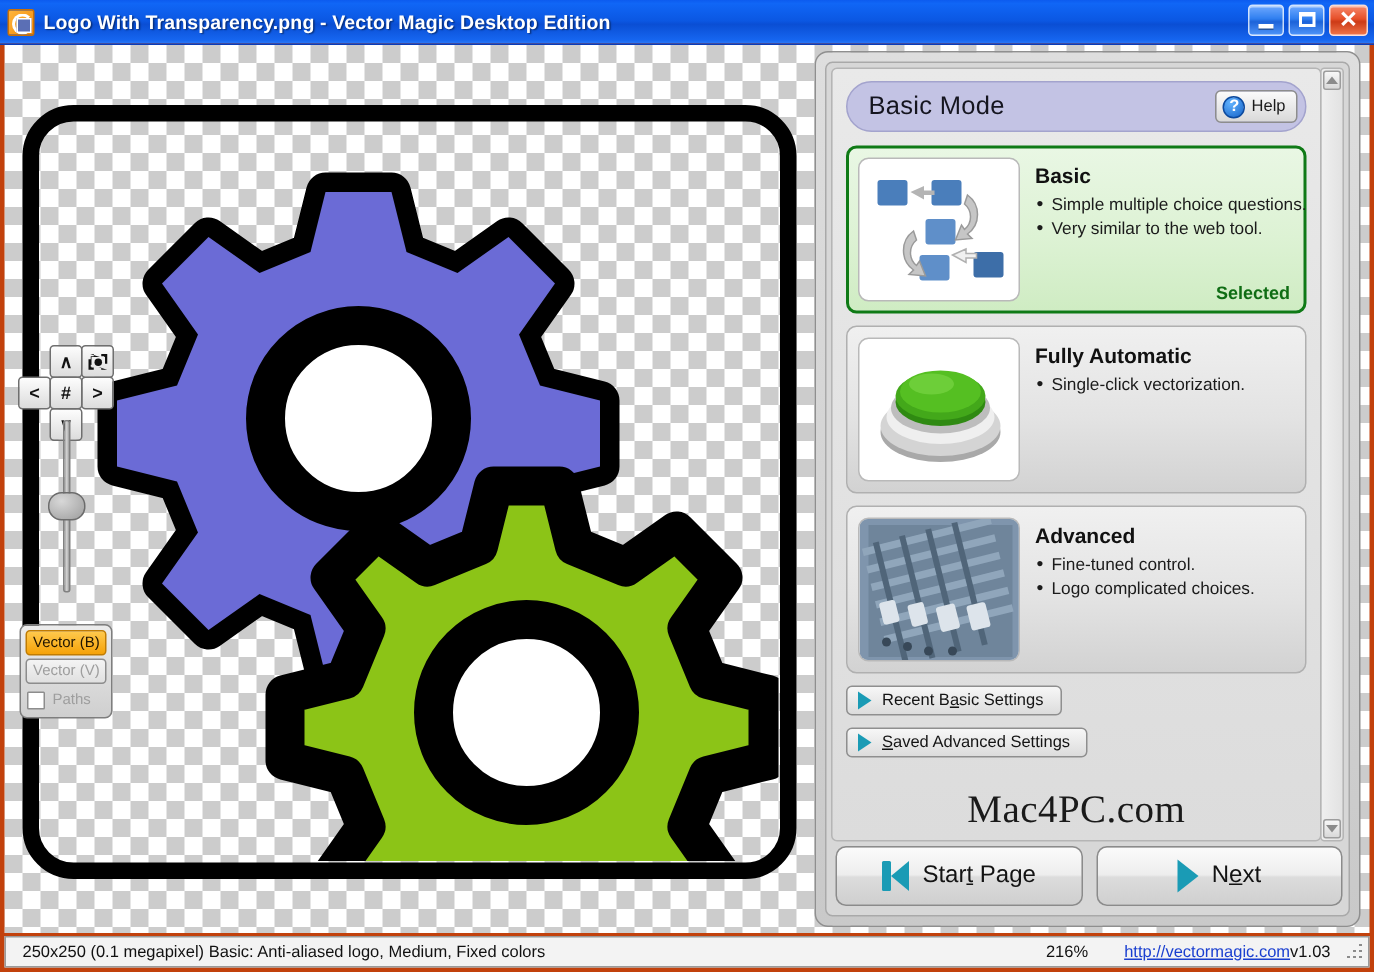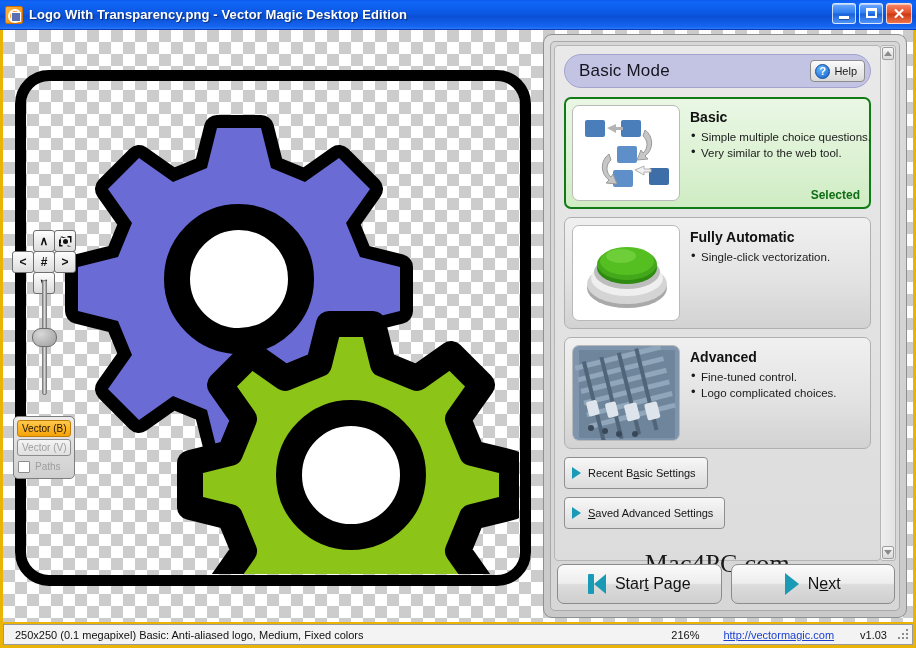"Logo With Transparency.png - Vector" #app { background: #eab308 -> #c2410c }
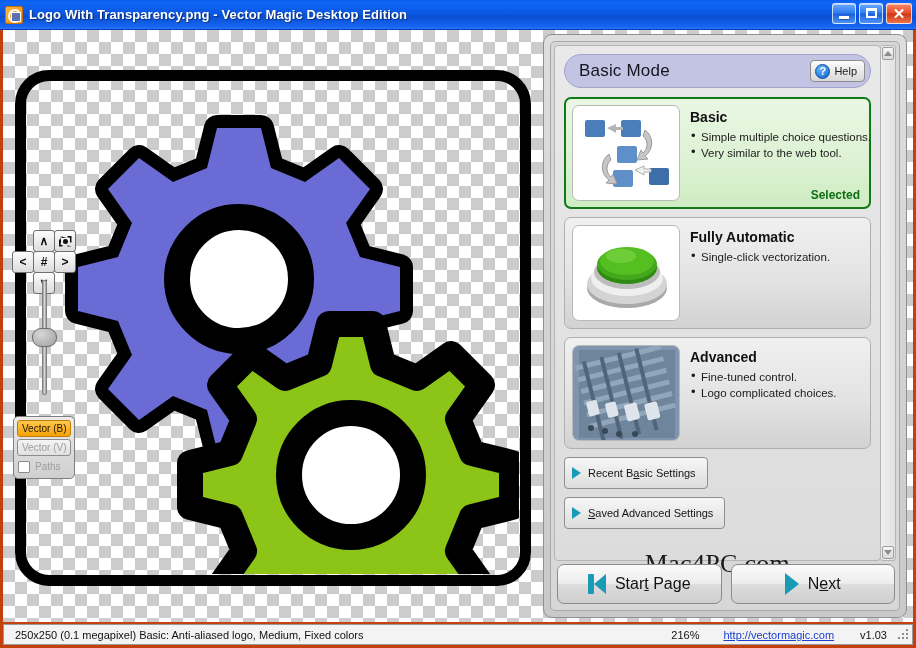"Recent Basic Settings" .settings-btn { height: 32px -> 20px }
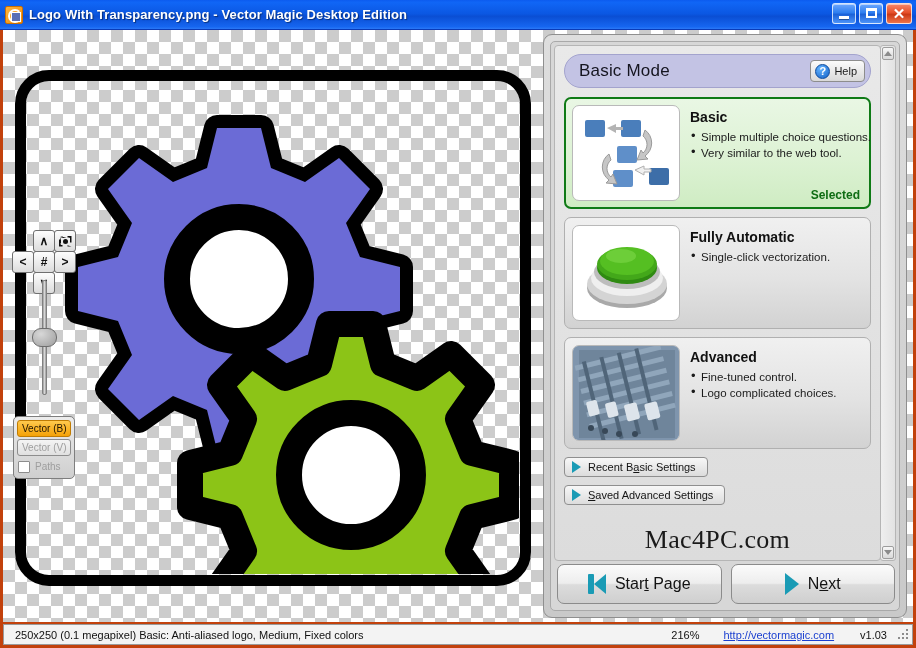"v1.03" #status-ver { margin-left: 26px -> none }
